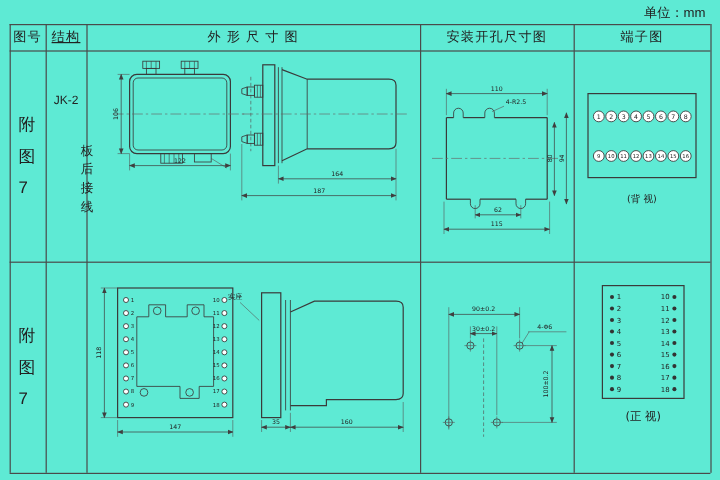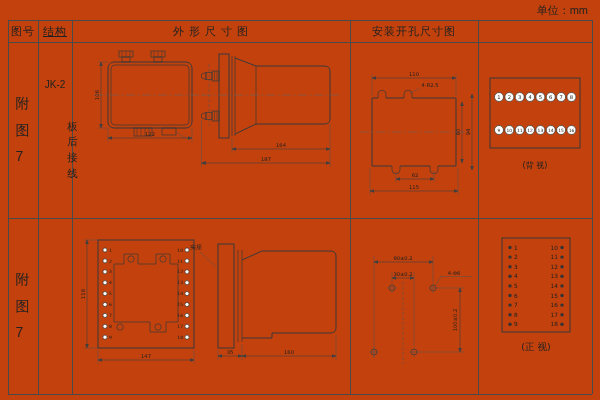"单位：mm" #screen { background: #c2410c -> #5eead4 }
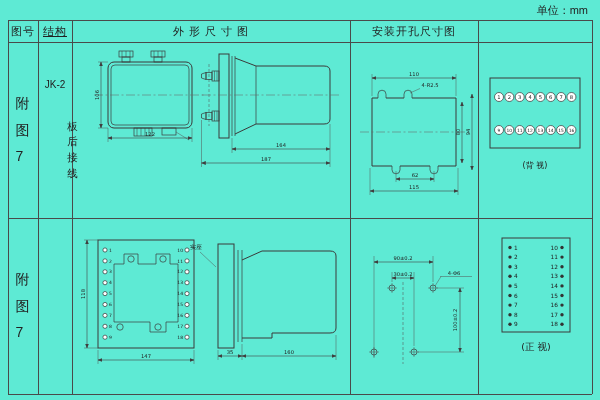"端子图" div.hdr { html: none -> <div>端子图</div> }
